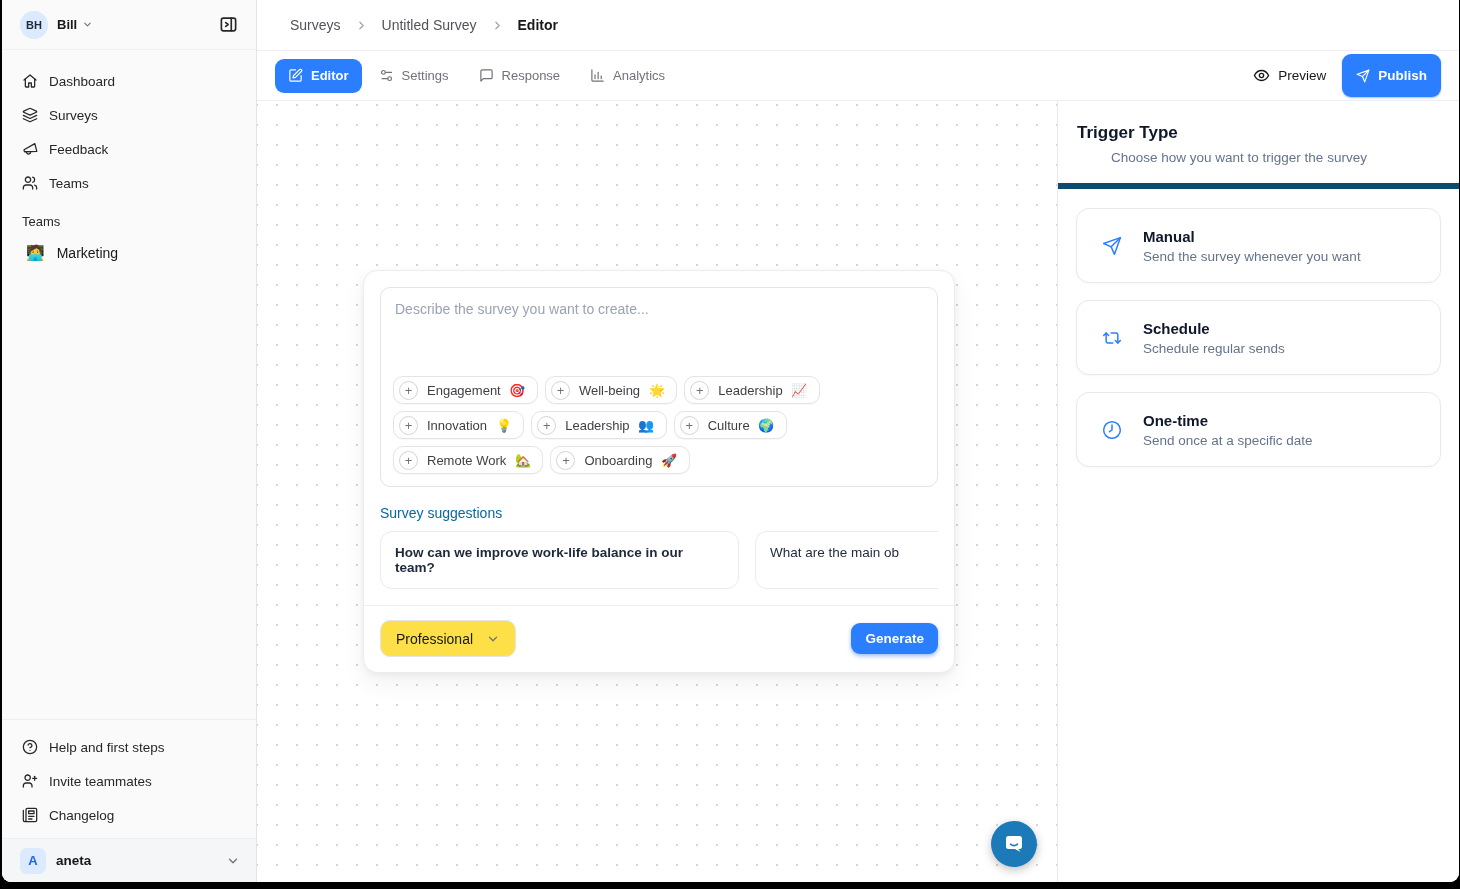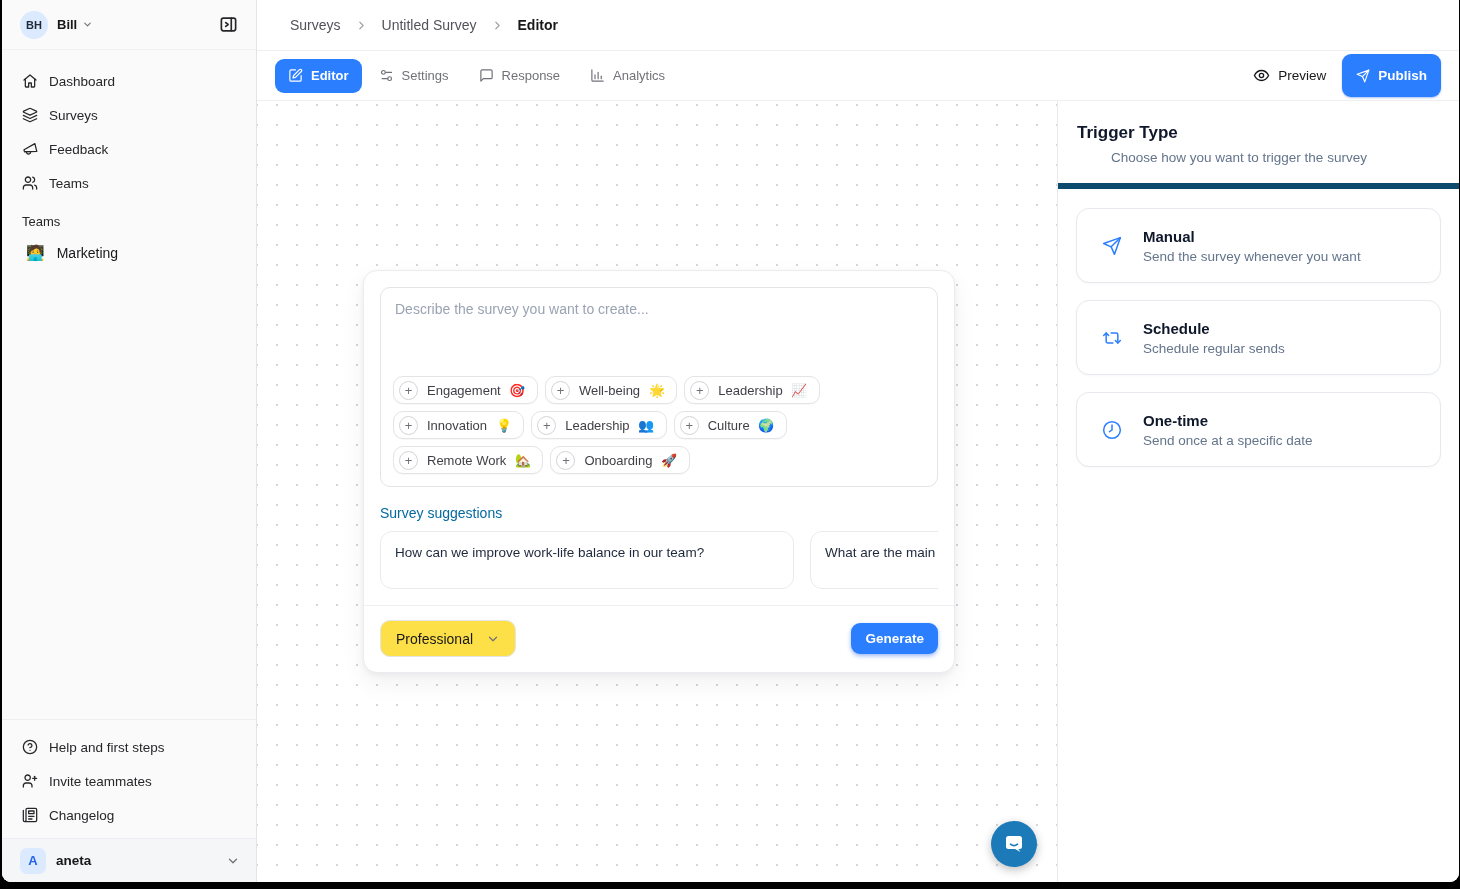"How can we improve work-life" .sugg-card.c1 { font-weight: none -> bold; width: 414px -> 359px }
